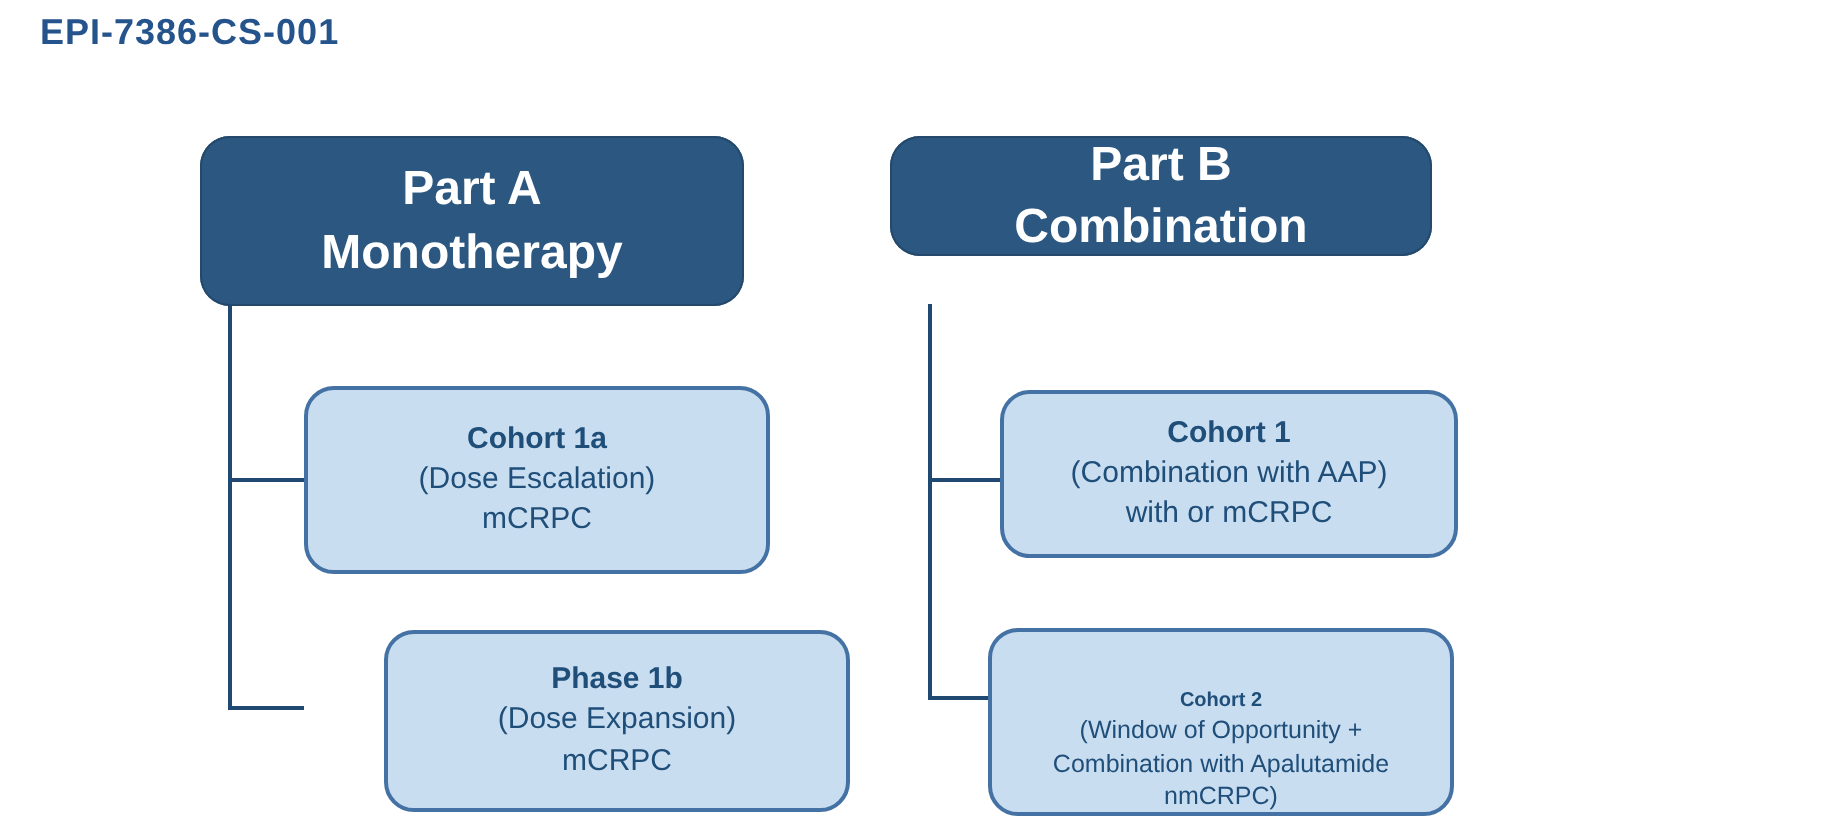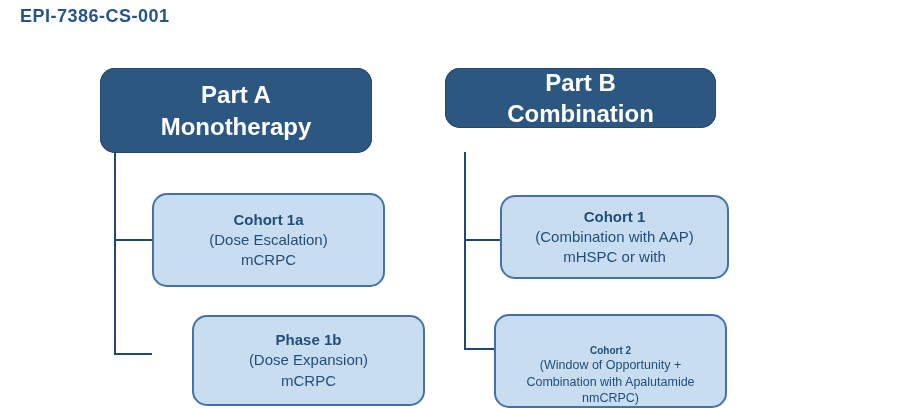"mHSPC or with" div.child-line { text: mHSPC or with -> with or mCRPC }
